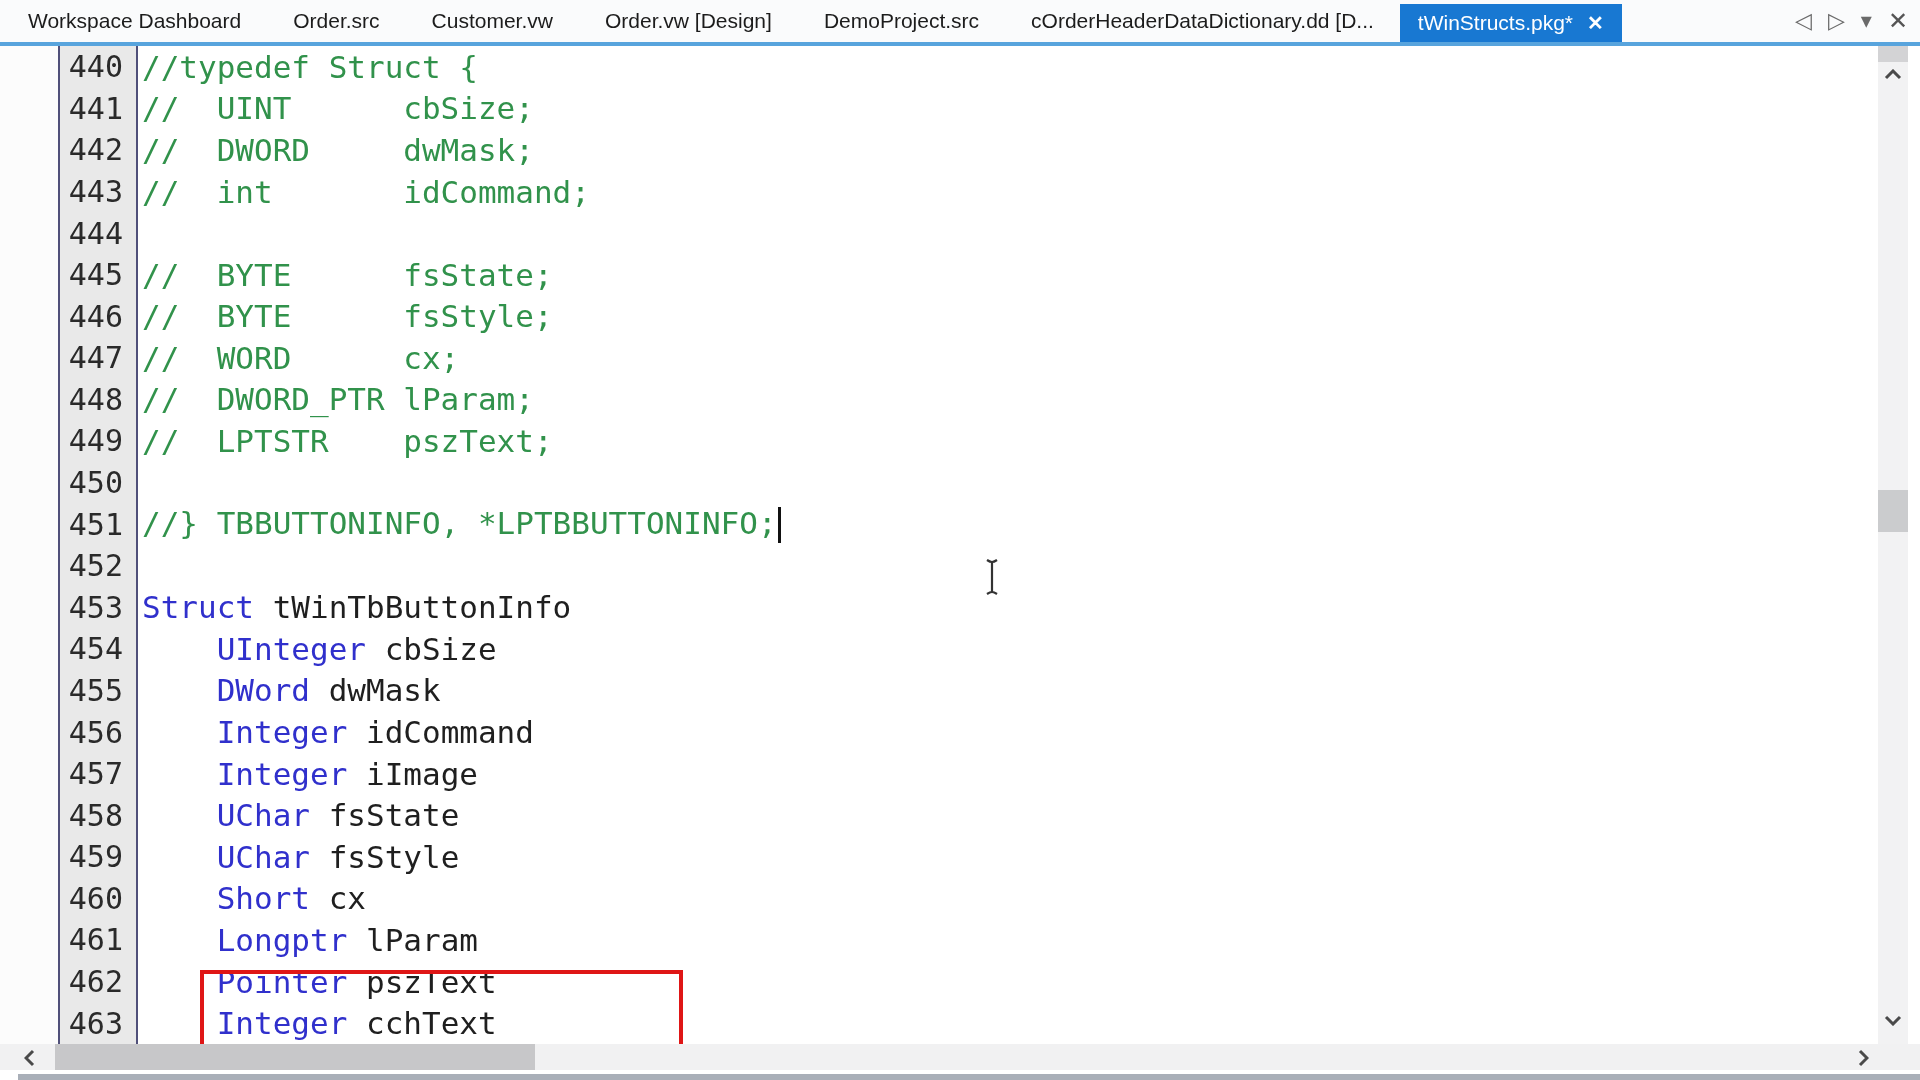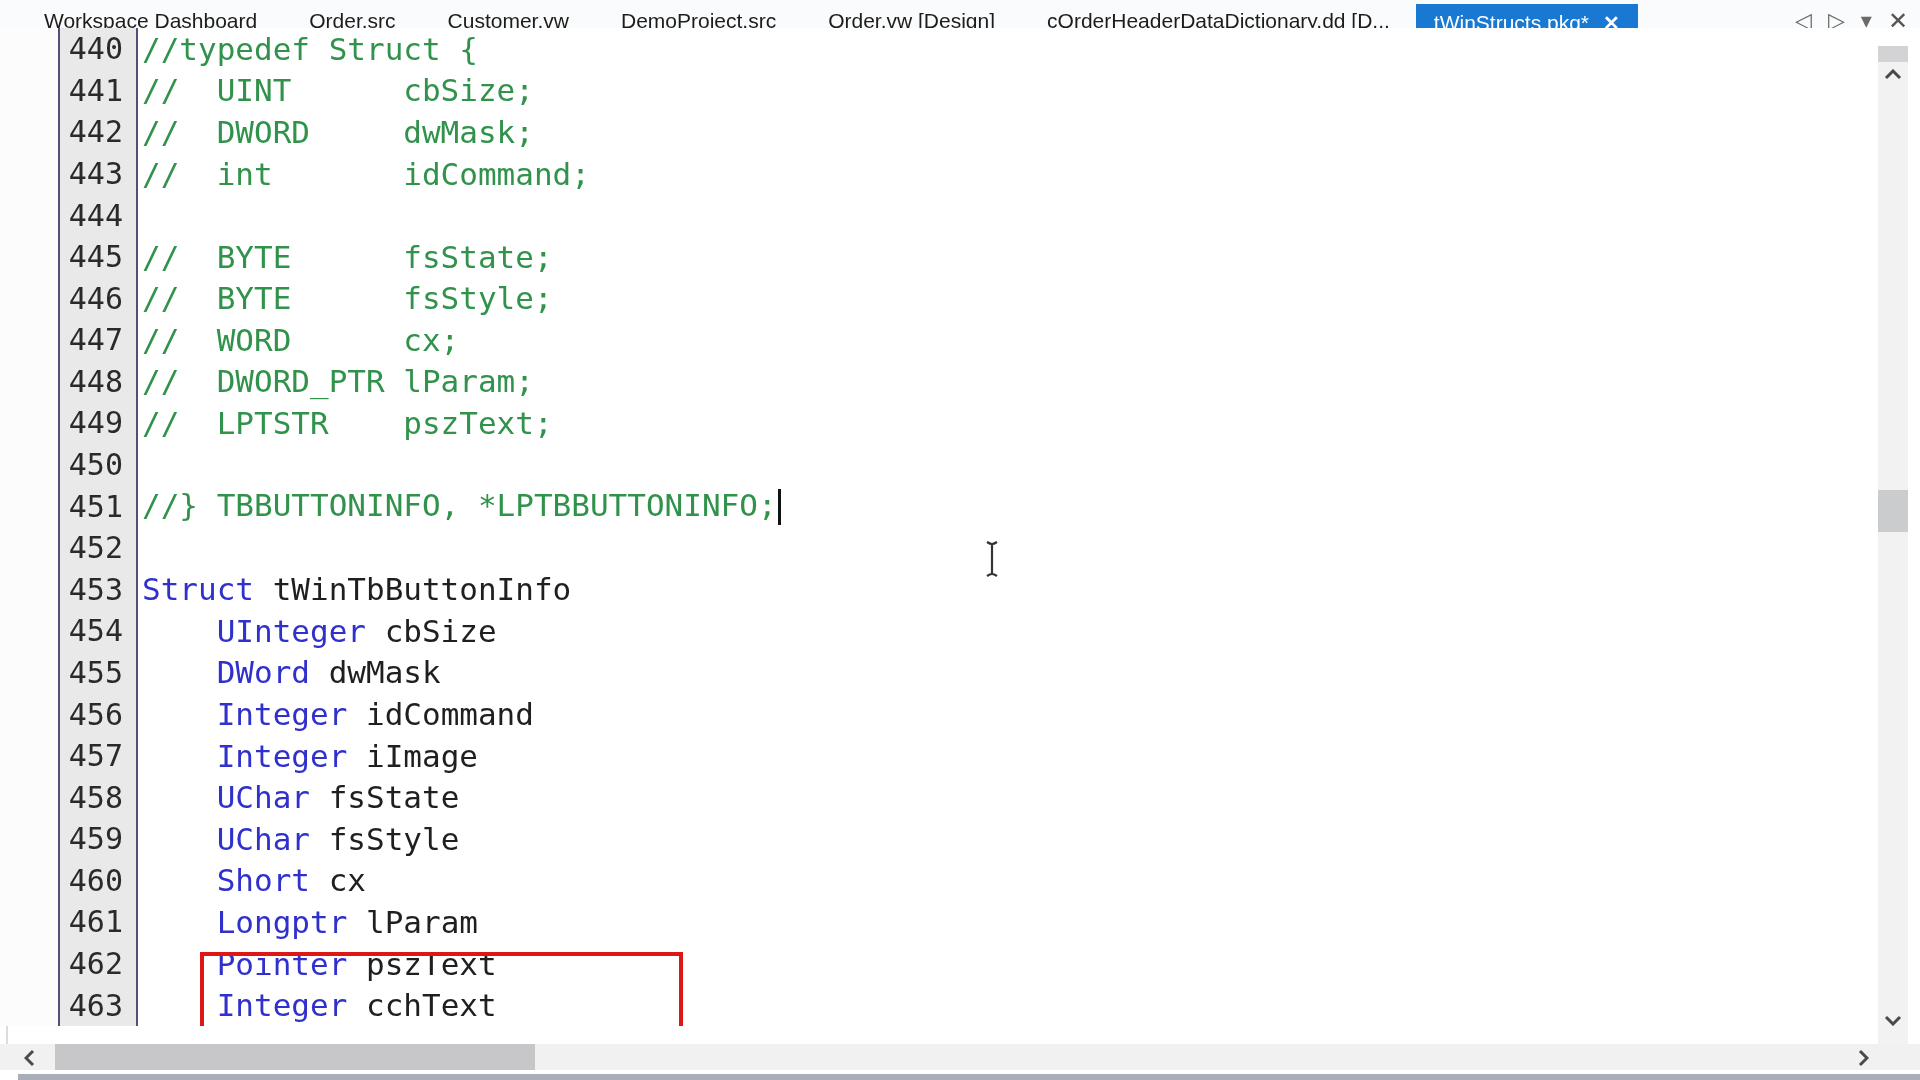"Workspace Dashboard" .tabs { padding-left: 18px -> 2px }
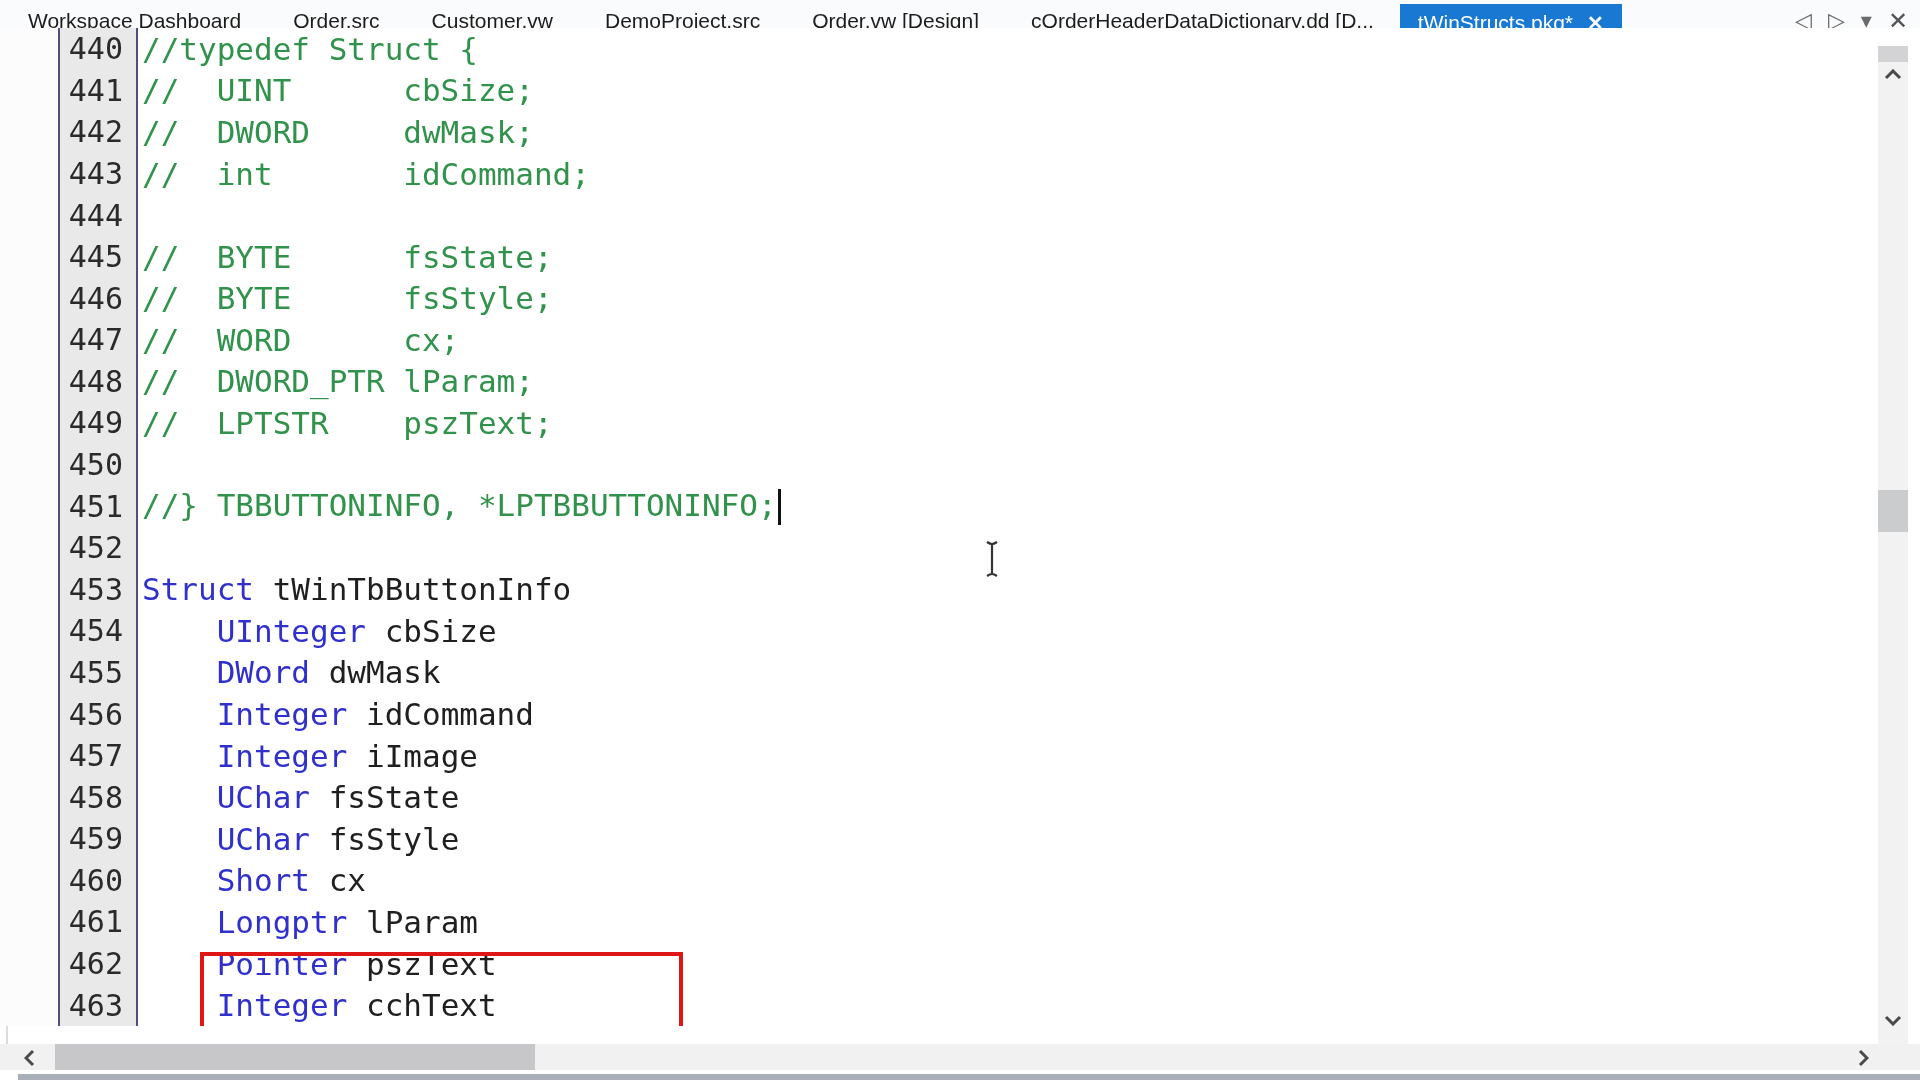"DemoProject.src" div.tab { order: before "Order.vw [Design]" -> after "Order.vw [Design]" }
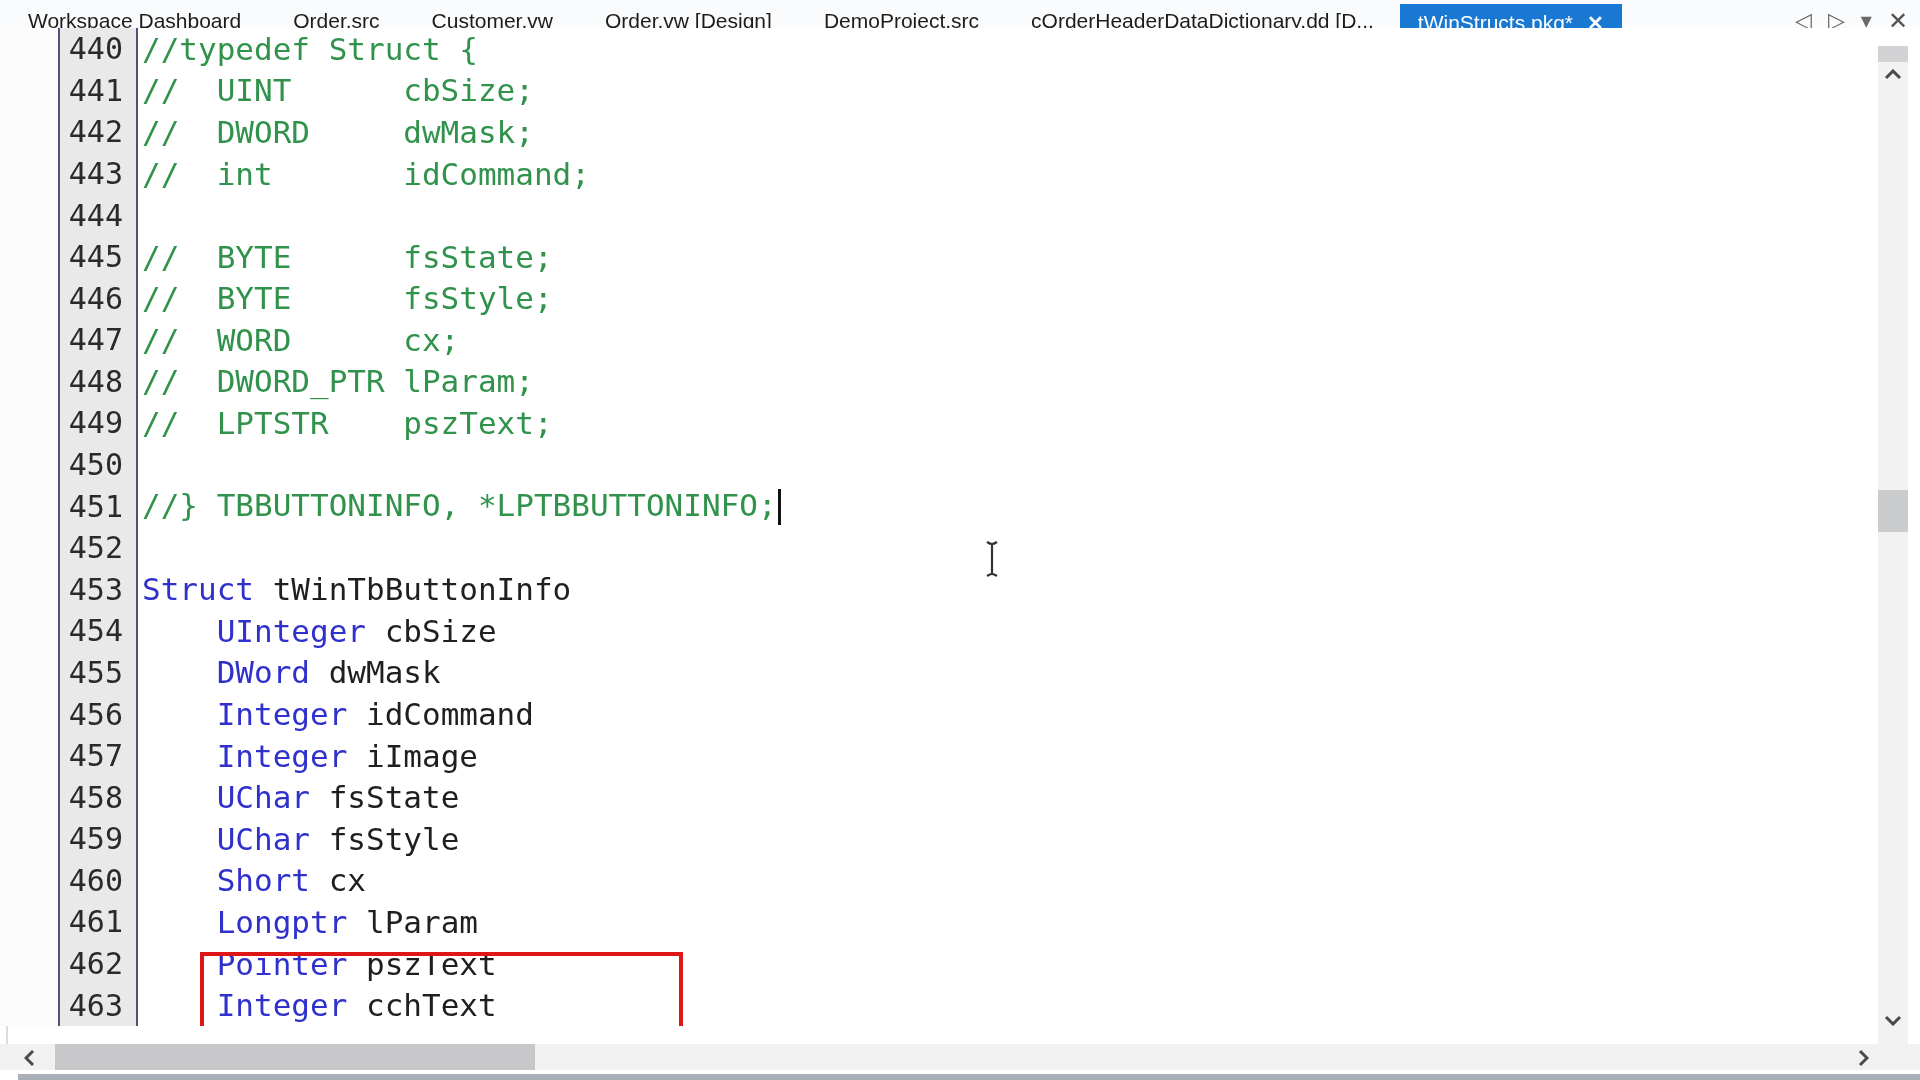"440" .editor { top: 28px -> 46px }
